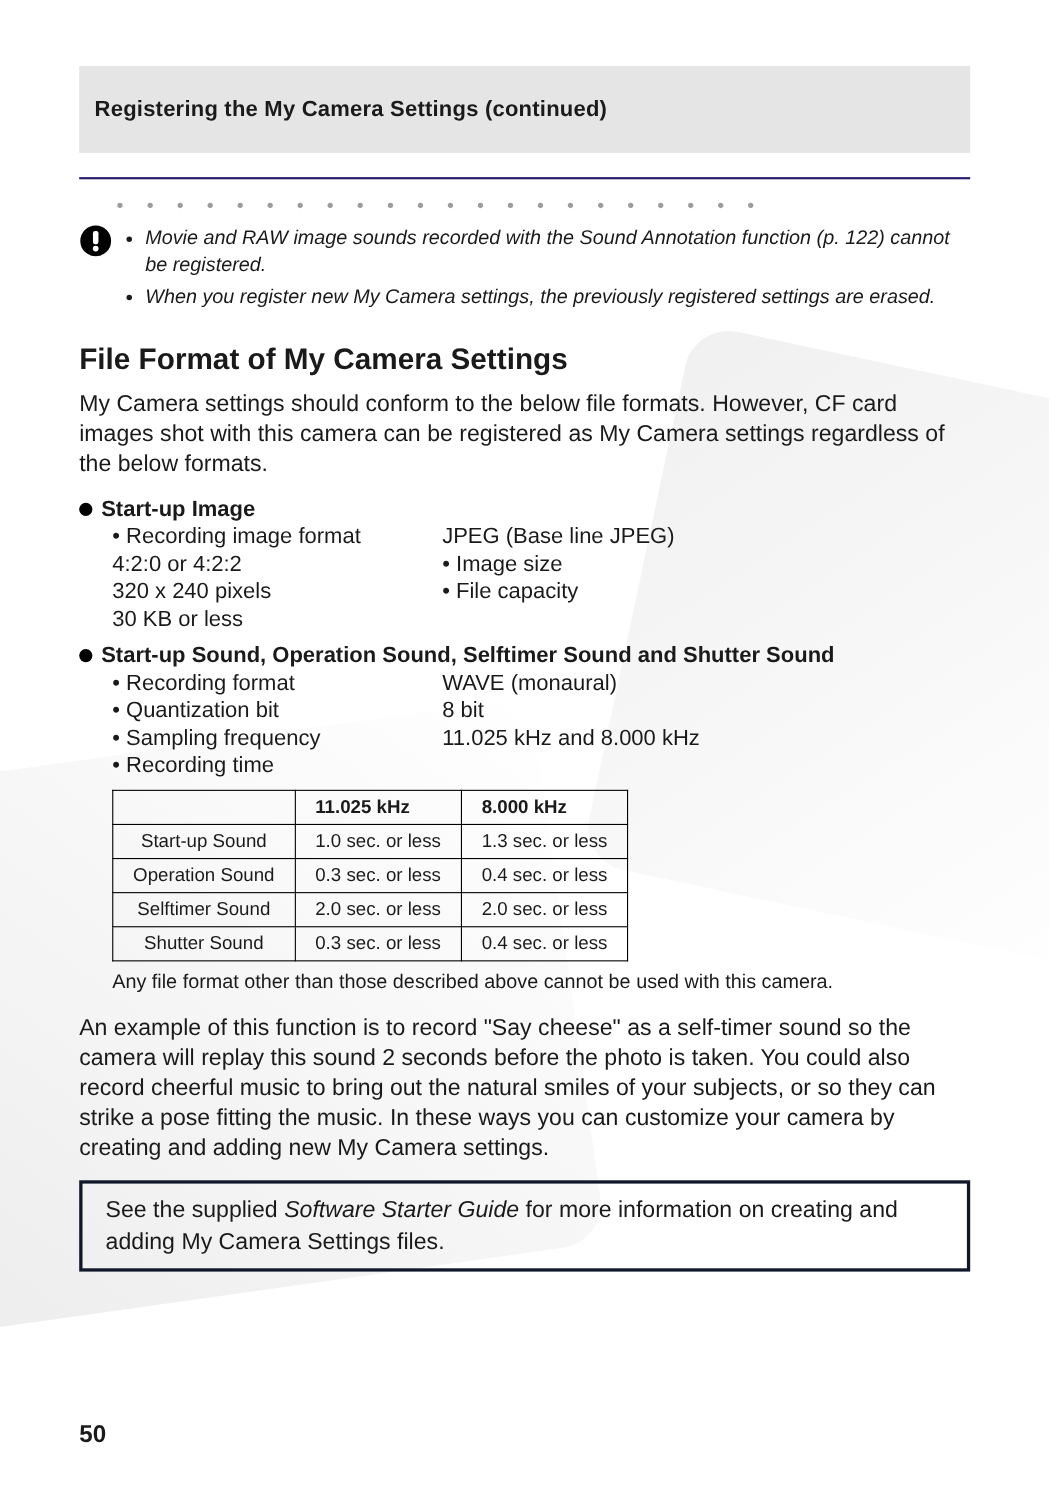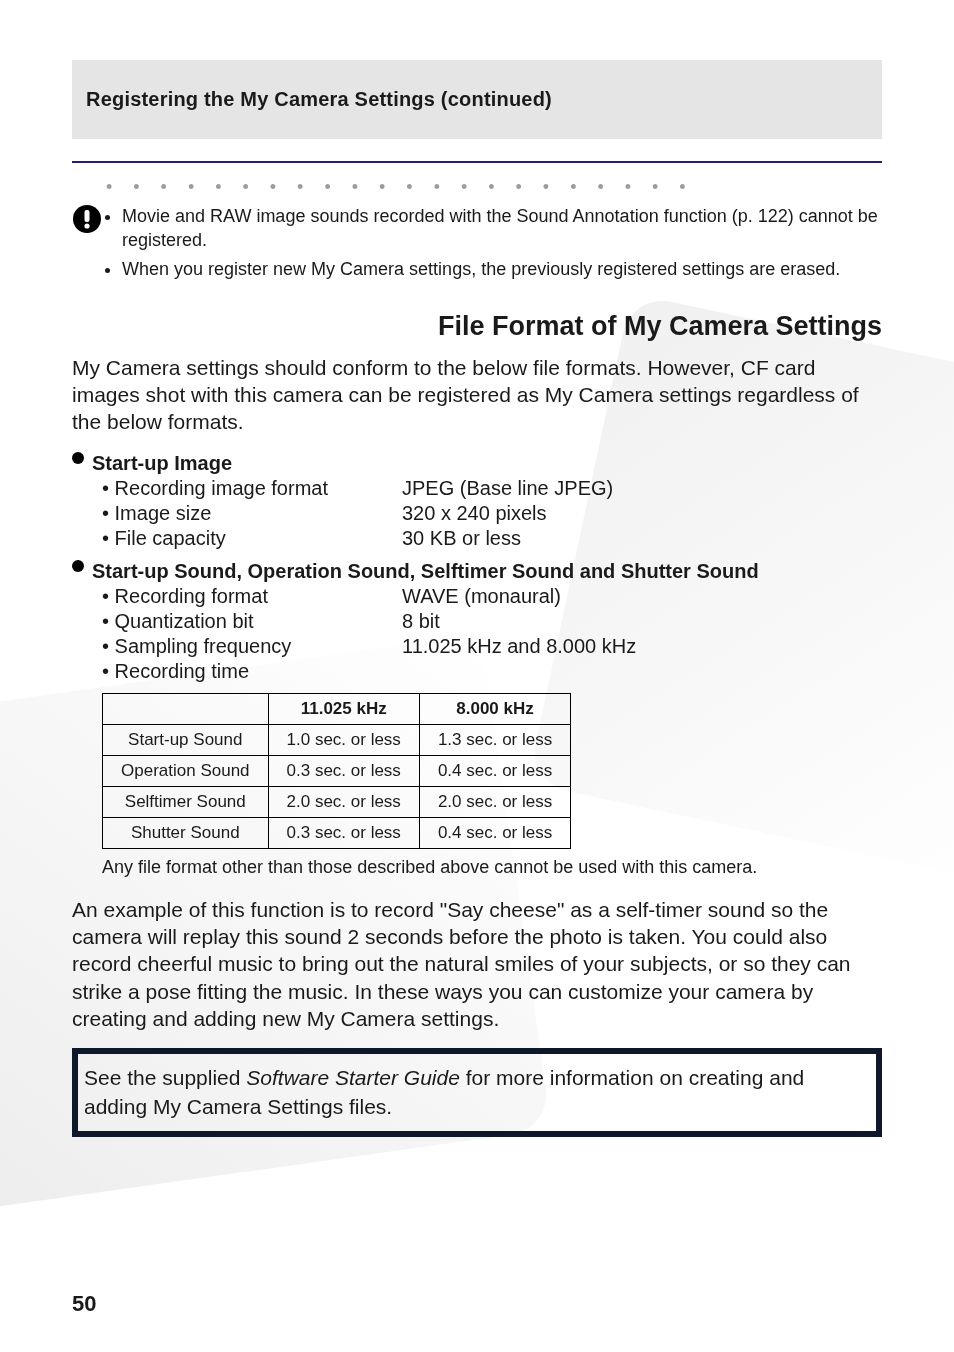"Movie and RAW image sounds" .note-row { font-style: none -> italic; gap: none -> 10px }
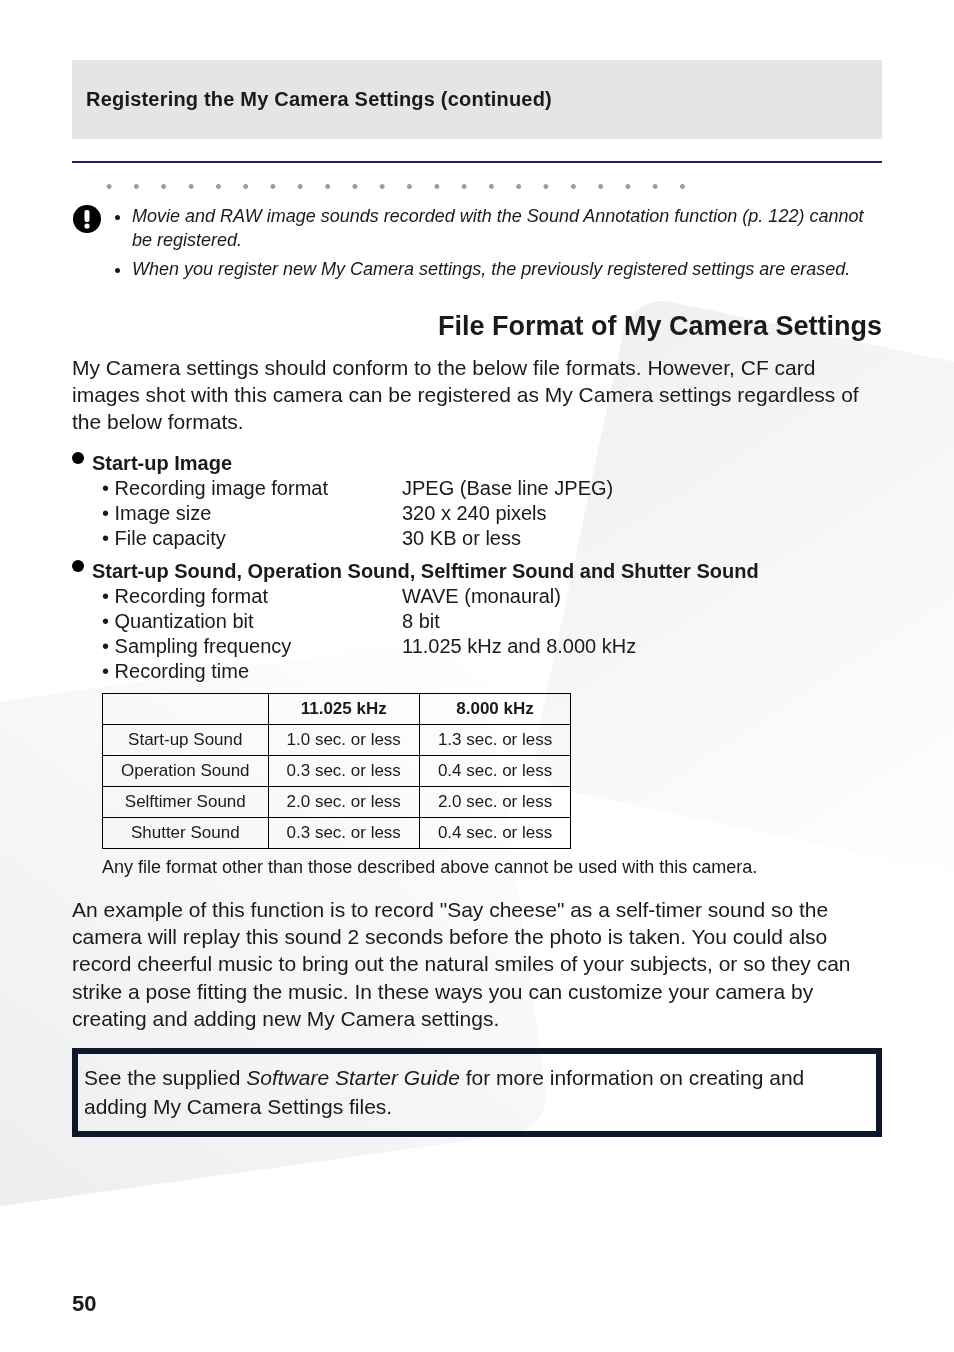"File Format of My Camera" .h2 { text-align: right -> none }
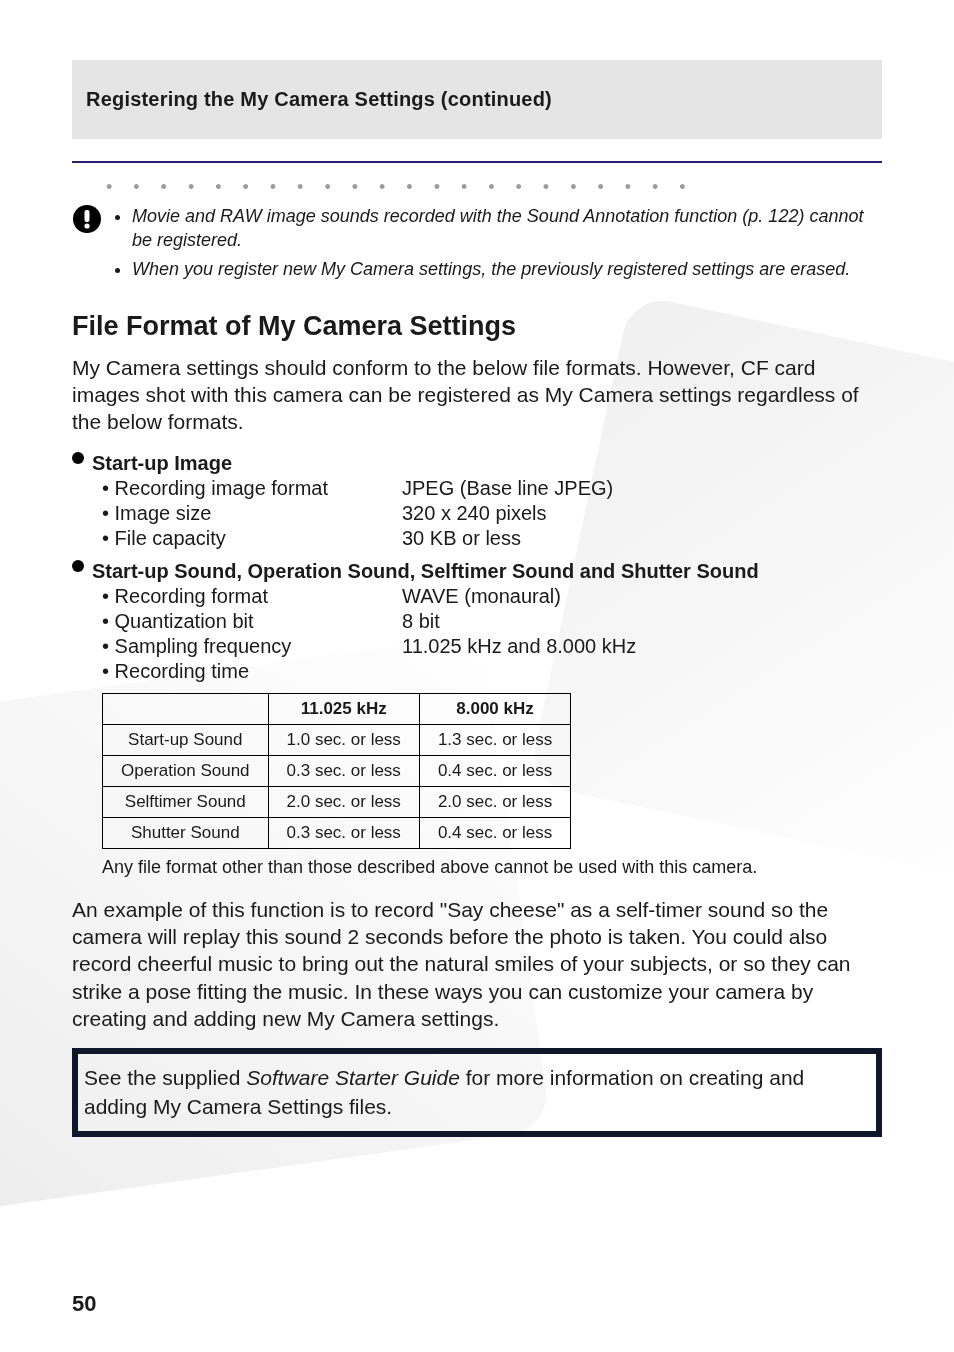"Start-up Image" .sub-h { align-items: none -> center }
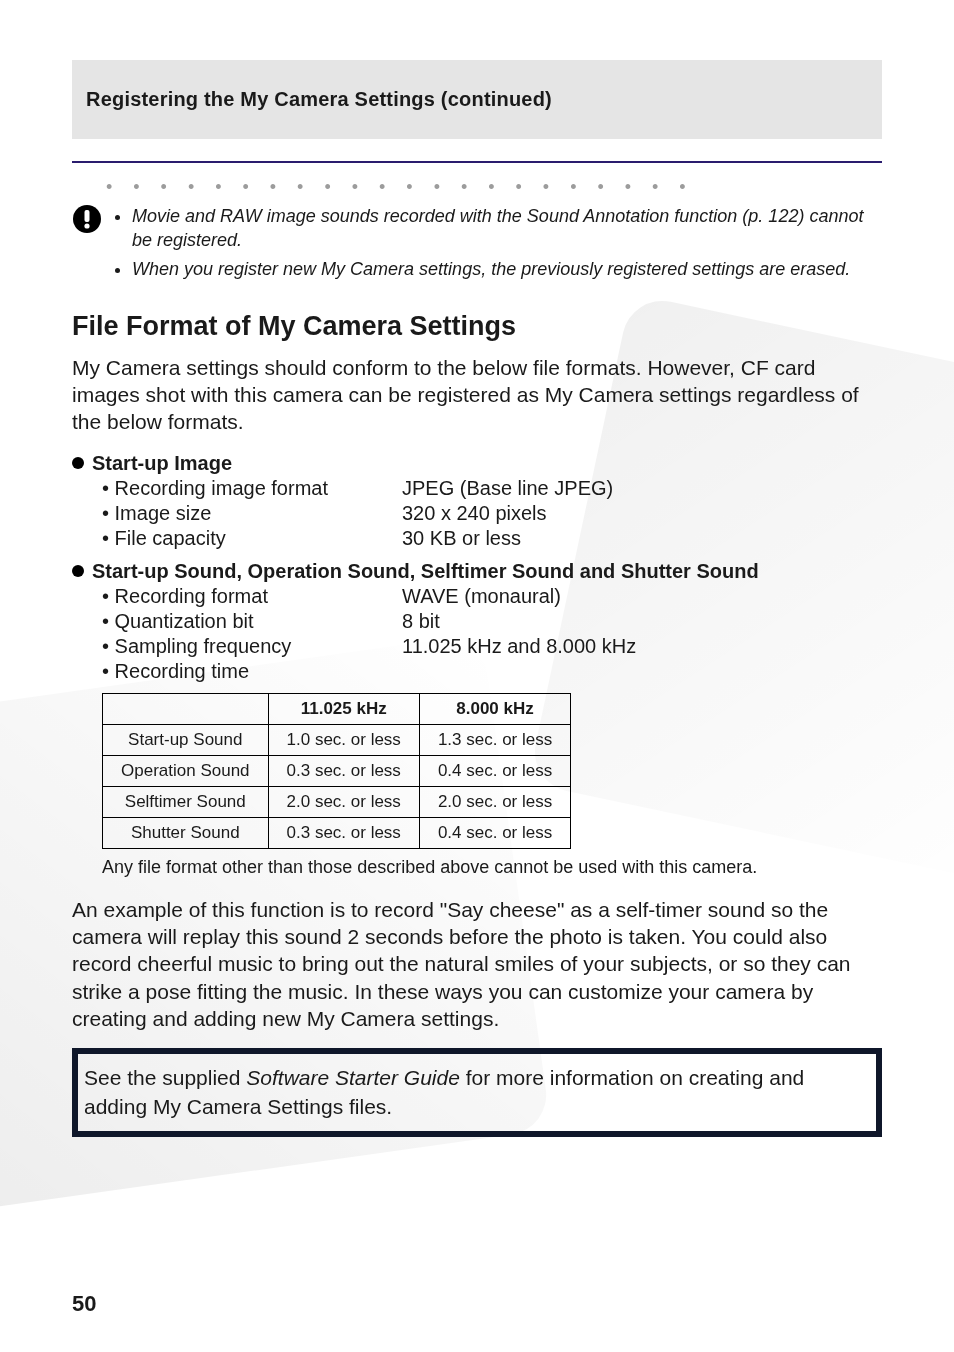"4:2:0 or 4:2:2" span { html: none -> <span>4:2:0 or 4:2:2</span> }
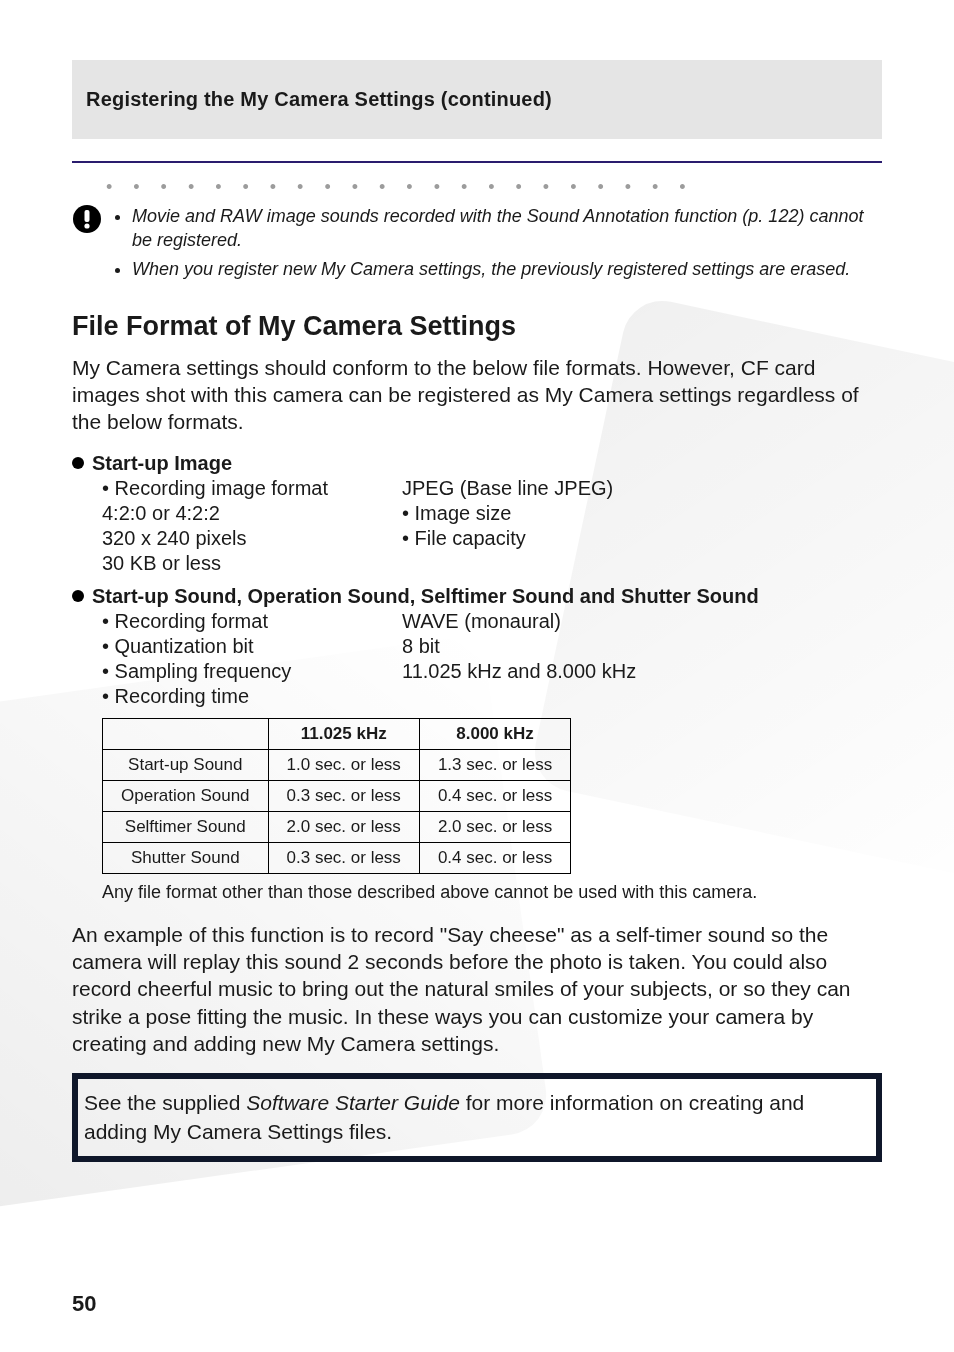"11.025 kHz" table.rec-table th, table.rec-table td { text-align: center -> left }
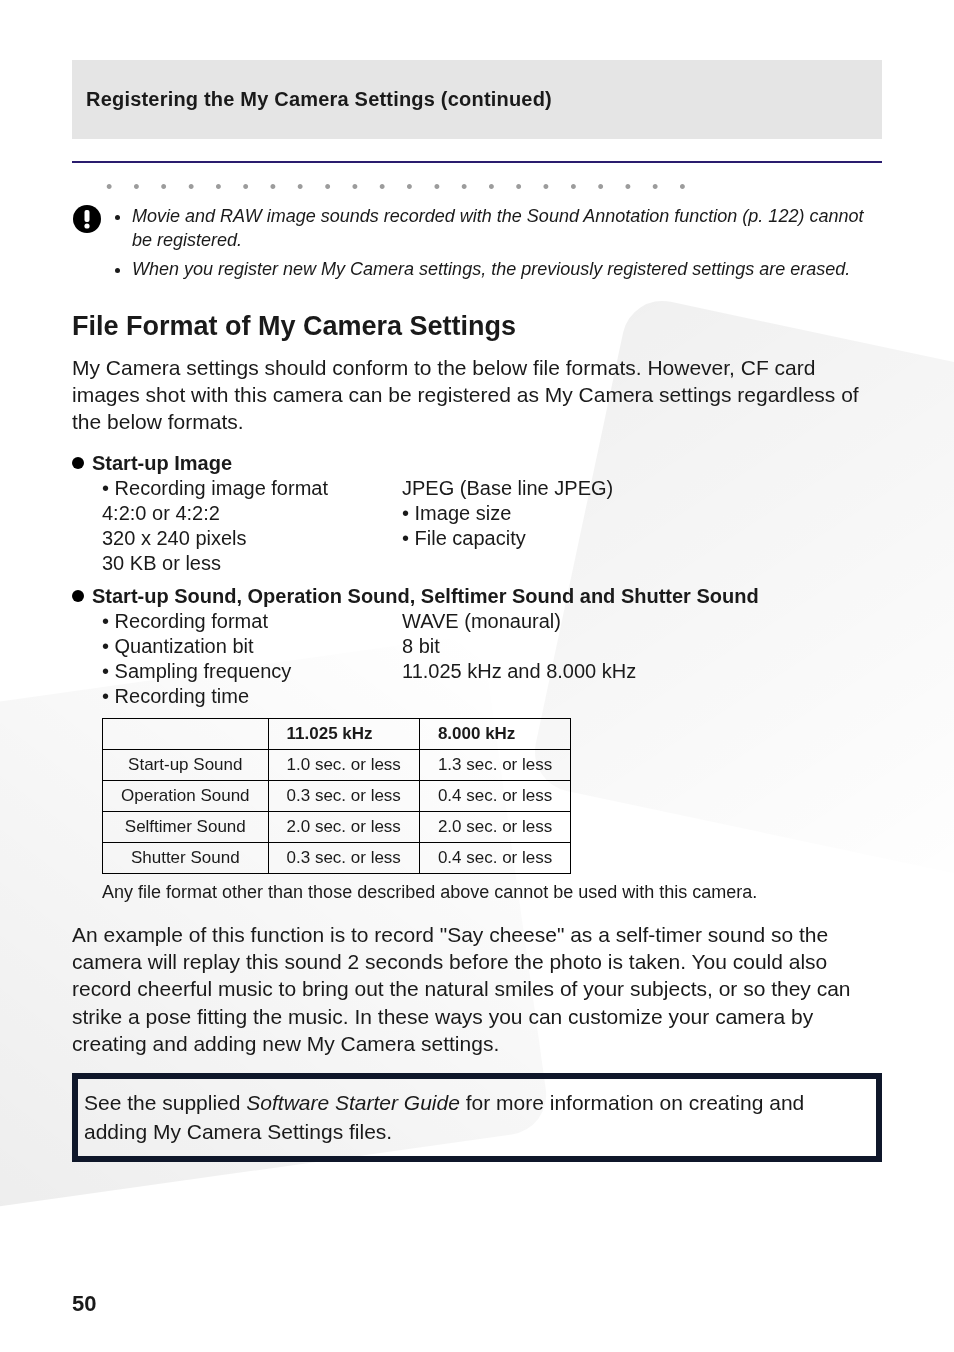"See the supplied Software Starter" .boxed { border: 6px solid #0f172a -> 3px solid #0f172a; padding: 10px 6px -> 10px 21px }
